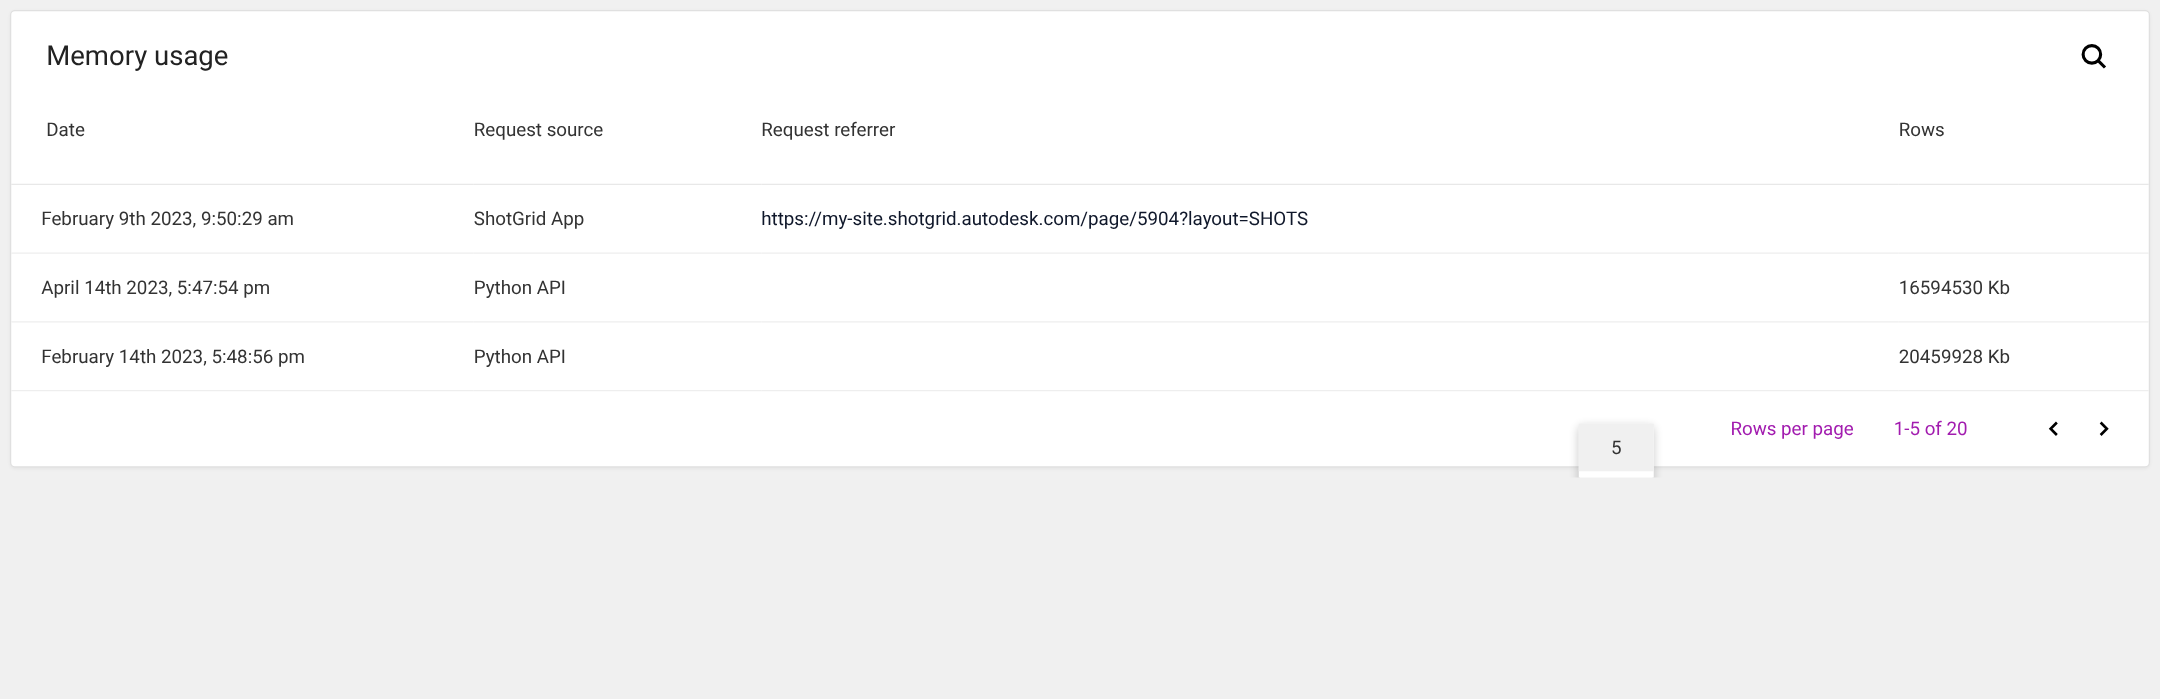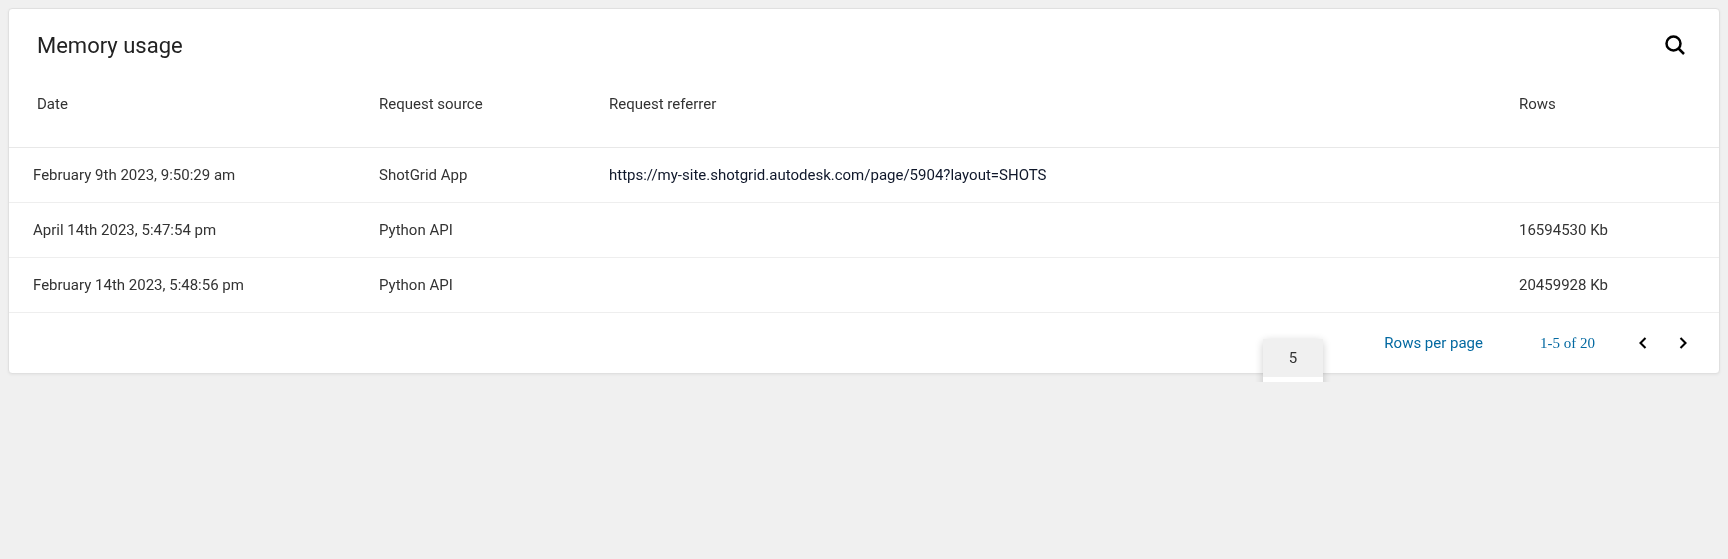"Rows per page" .pagination { color: #0369a1 -> #a21caf }
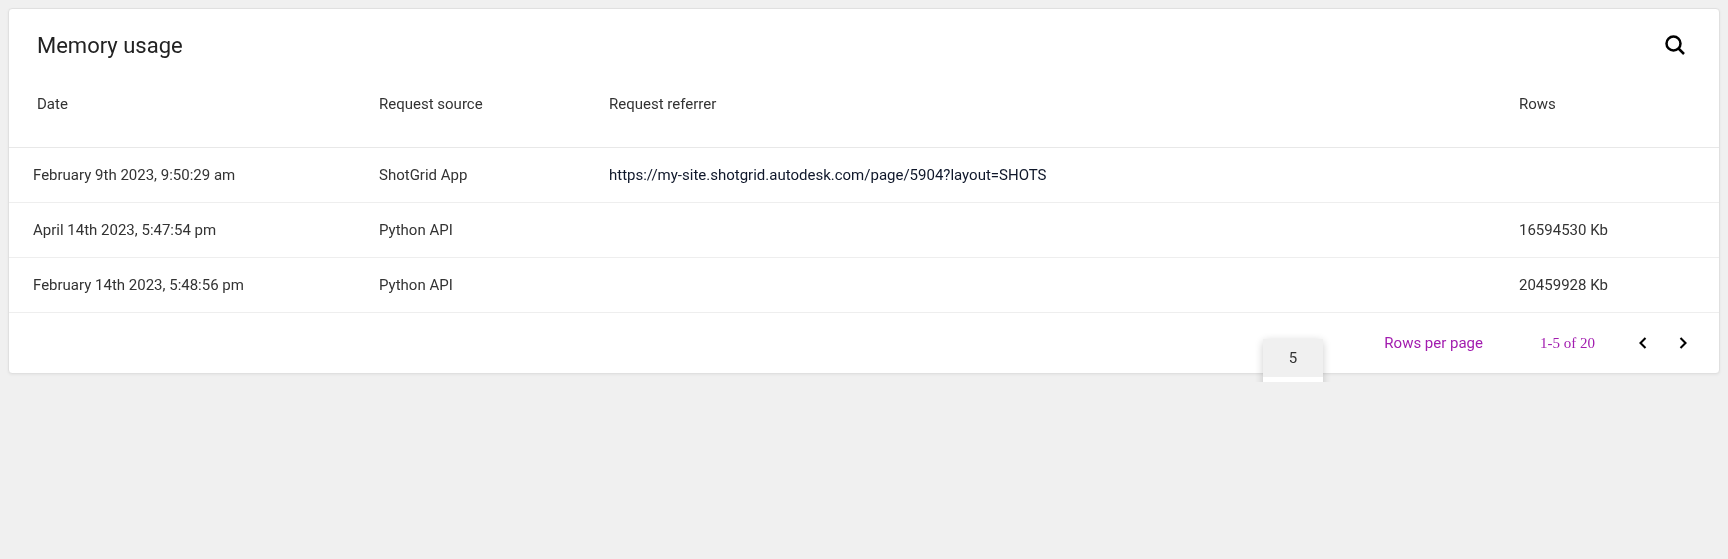"1-5 of 20" .page-range { font-family: Liberation Serif, serif -> none; text-align: right -> left }
